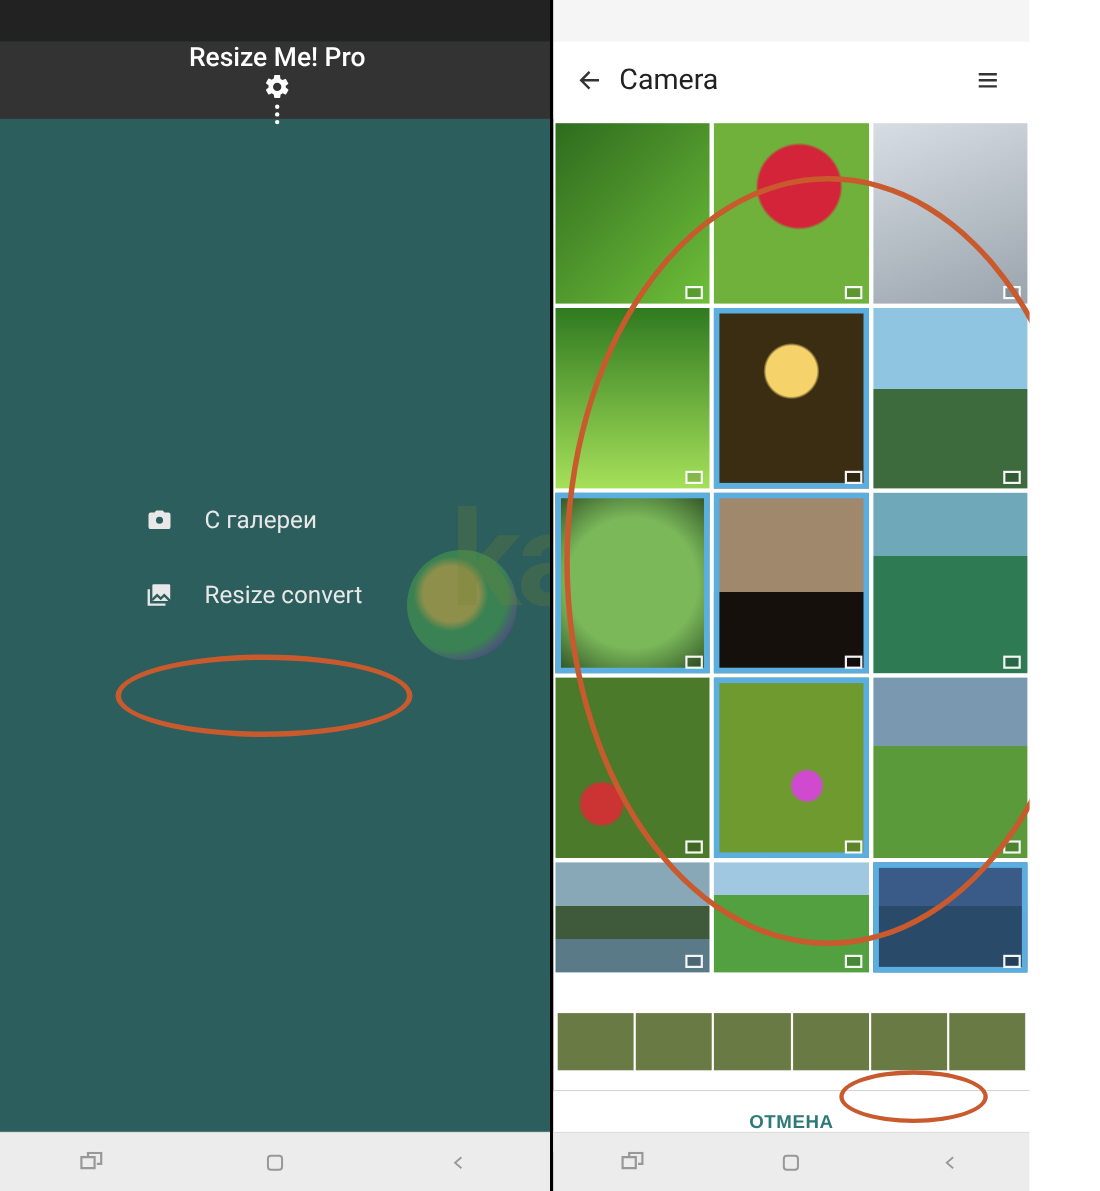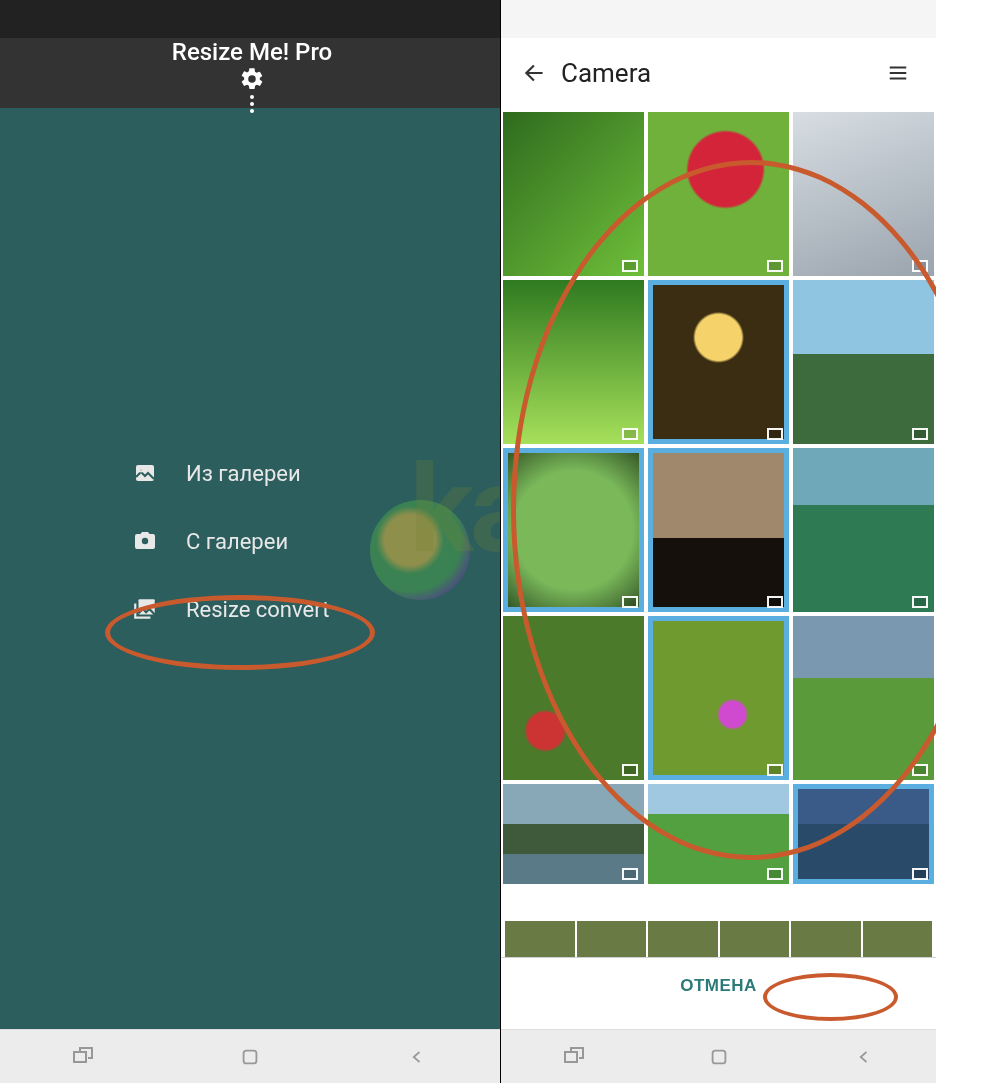"Camera" .screen-right { border-left: 1px solid #000000 -> 3px solid #000000 }
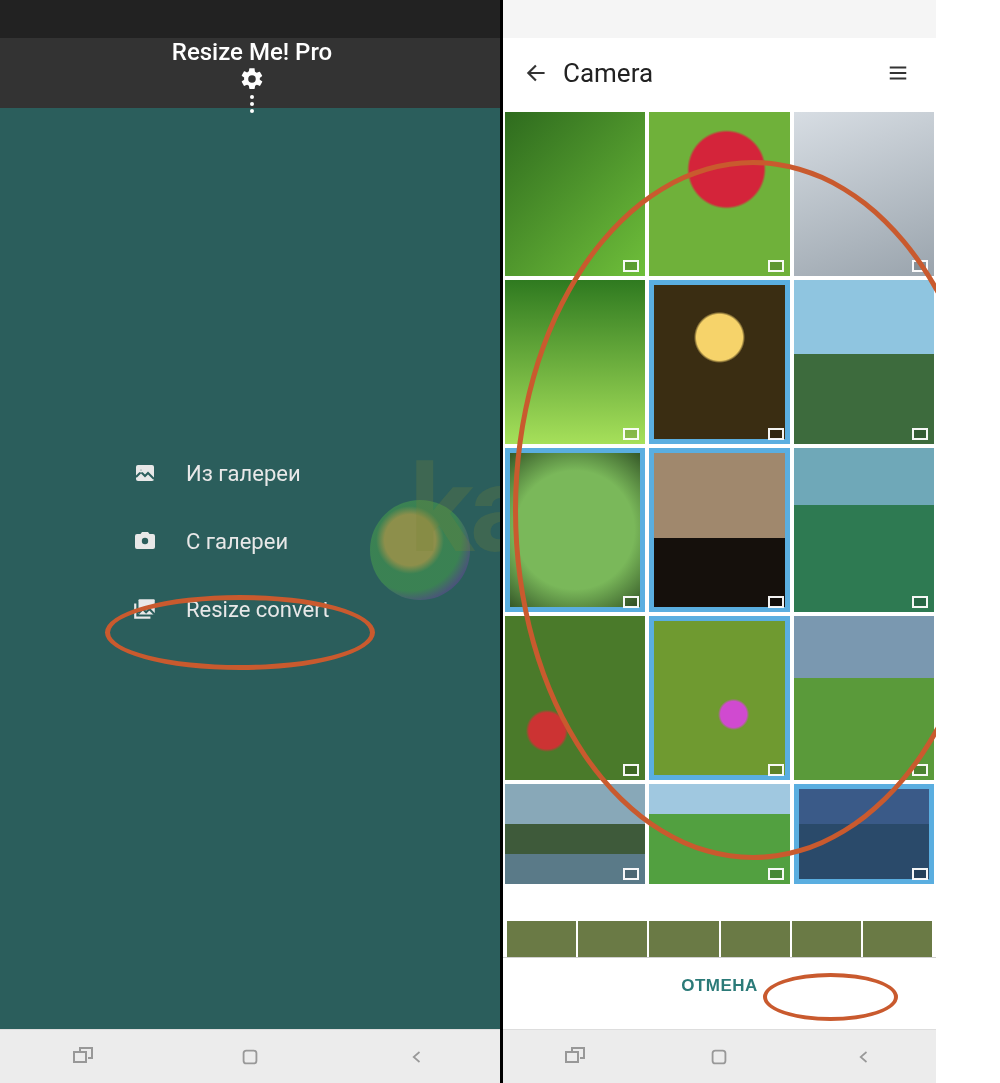"Из галереи" div.menu-item { html: <div> <span> <svg> <rect></rect> <path></path> <circle></circle> </svg> </span> <span>Из галереи</span> </div> -> none }
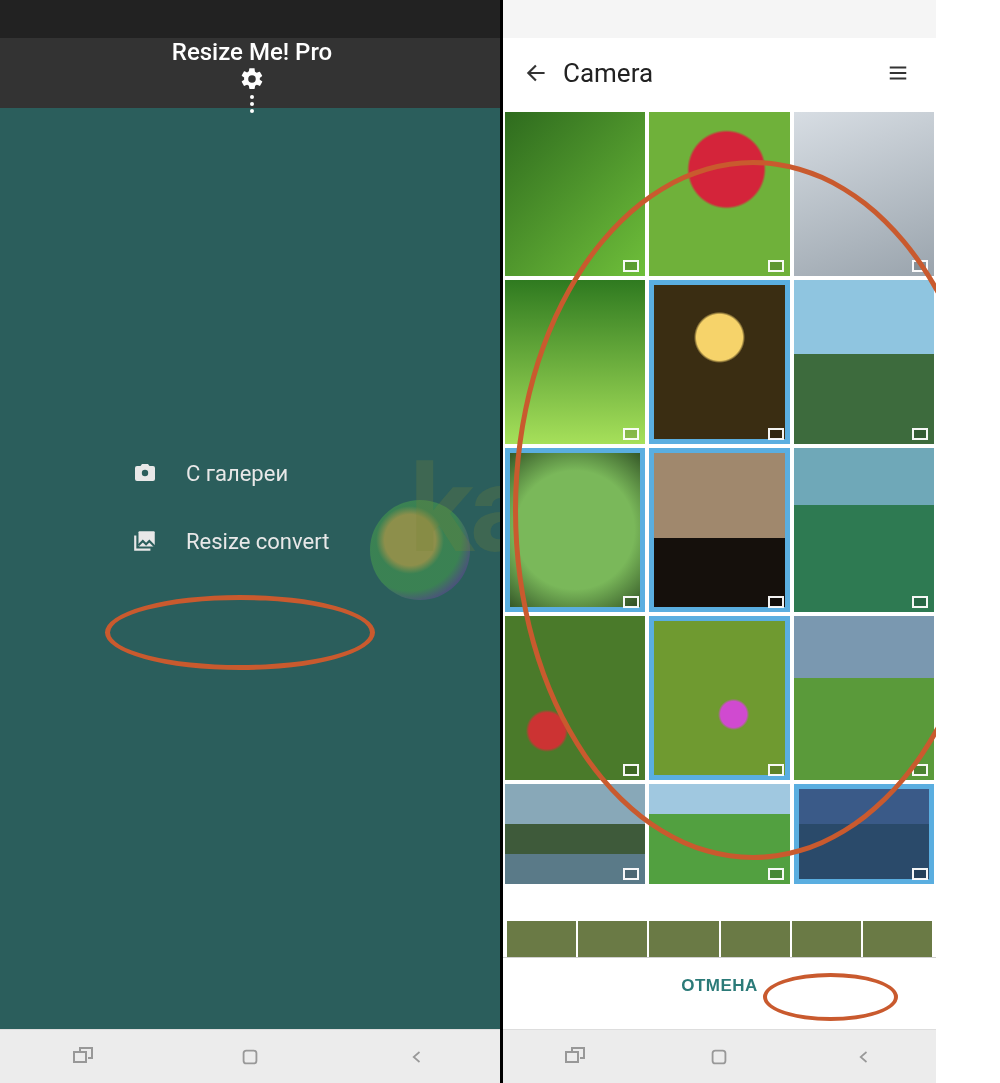"ОТМЕНА" .buttons-bar { bottom: 70px -> 36px }
